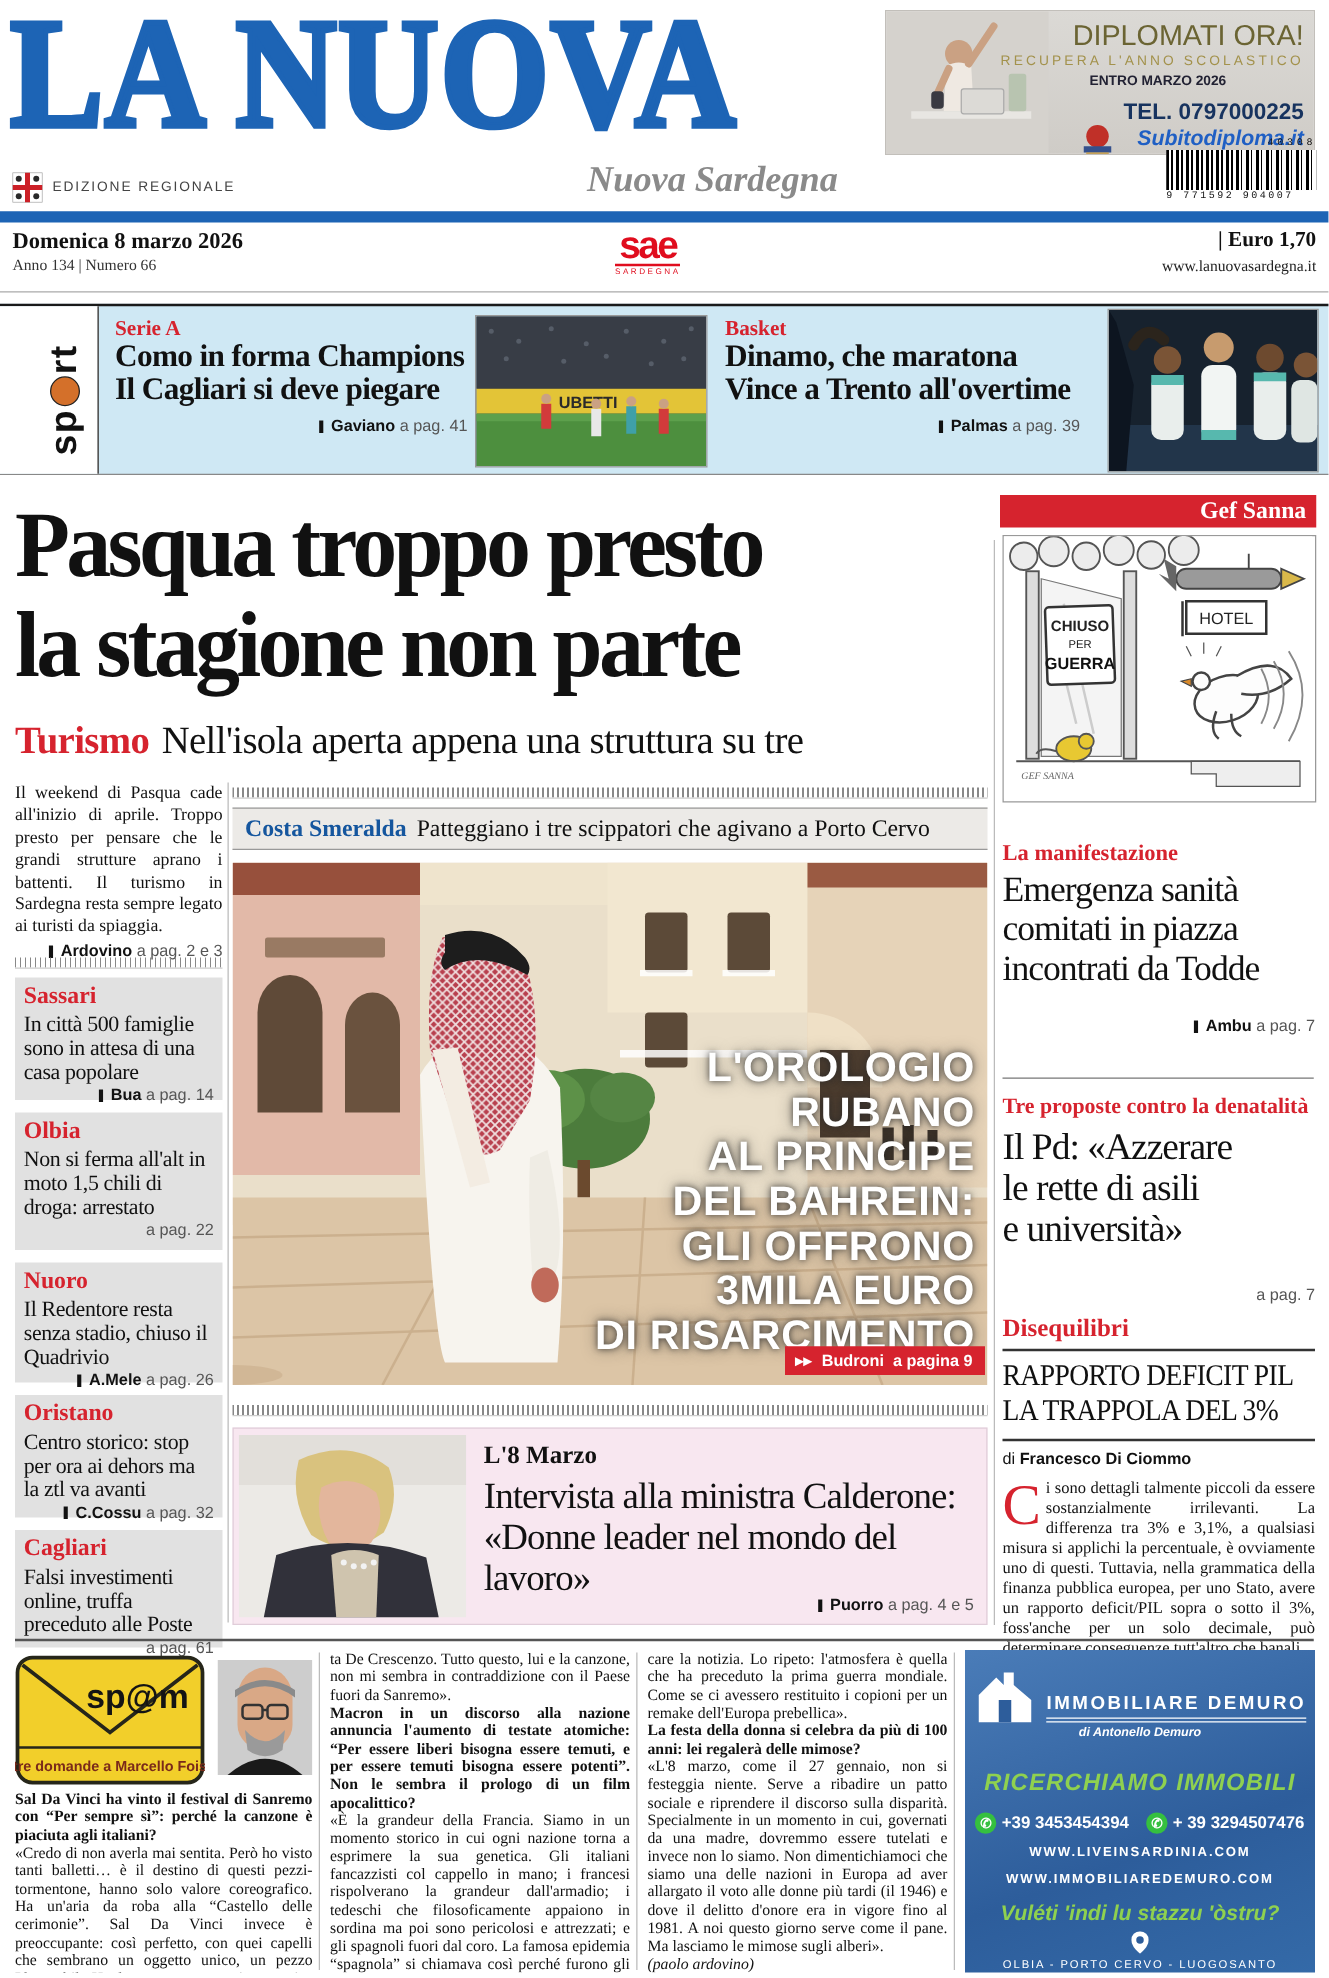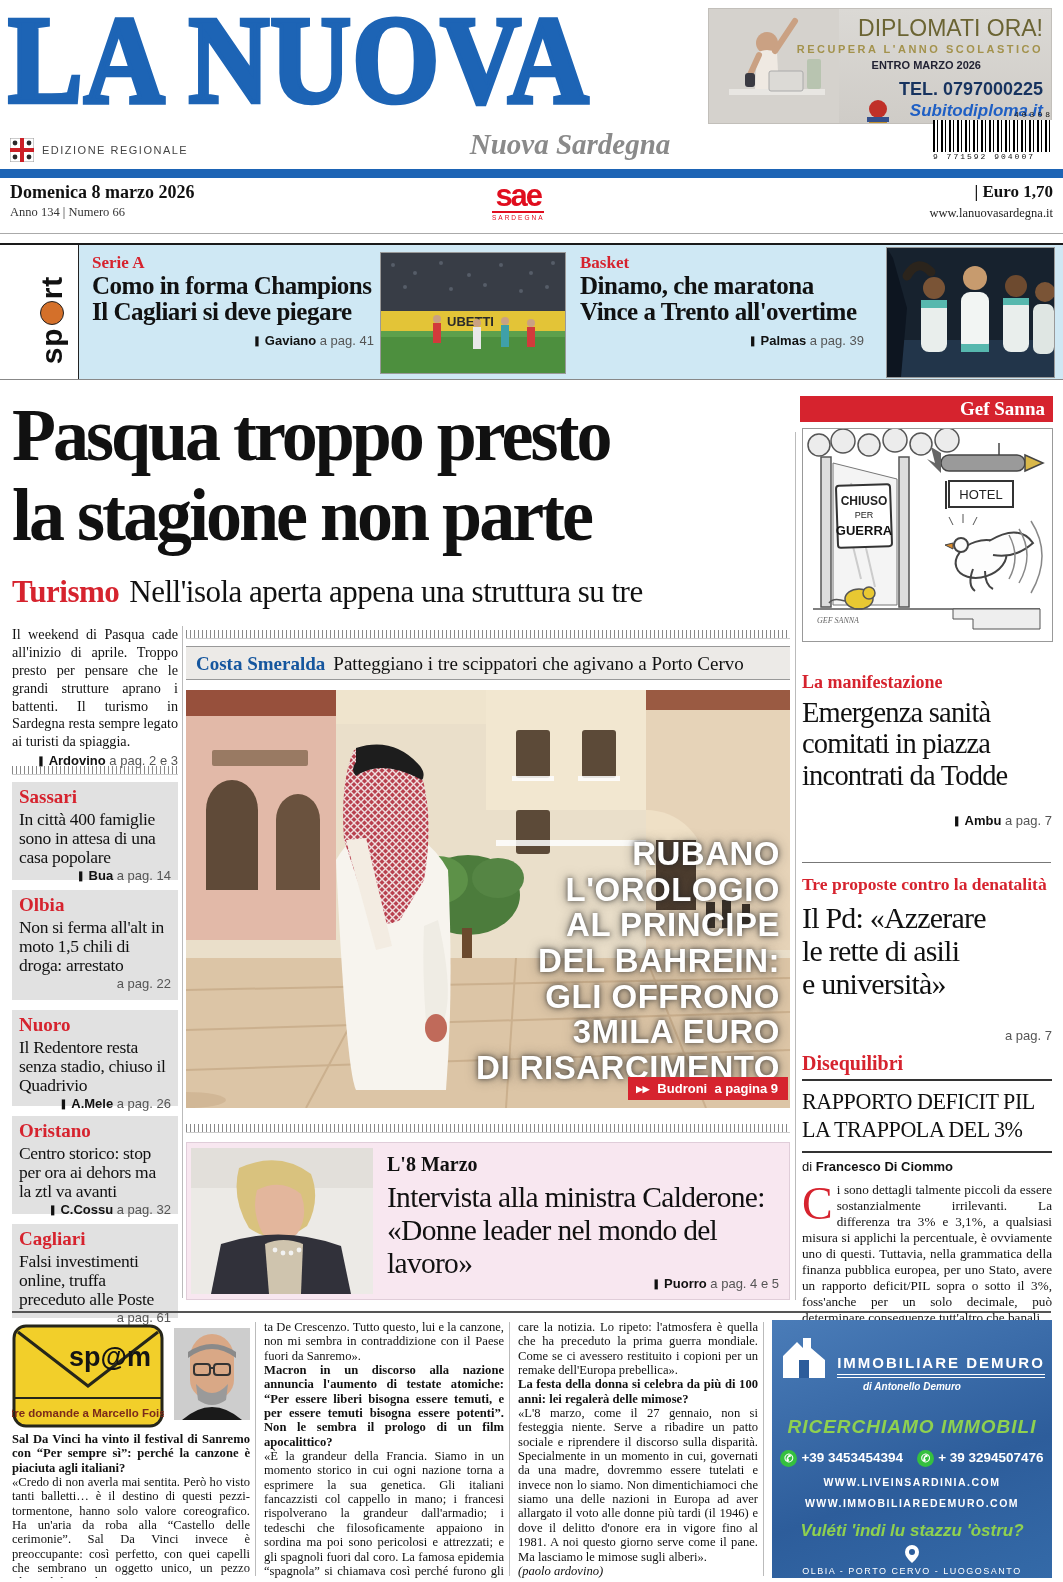"RECUPERA L'ANNO SCOLASTICO" .ta-line2 { font-weight: bold -> normal }
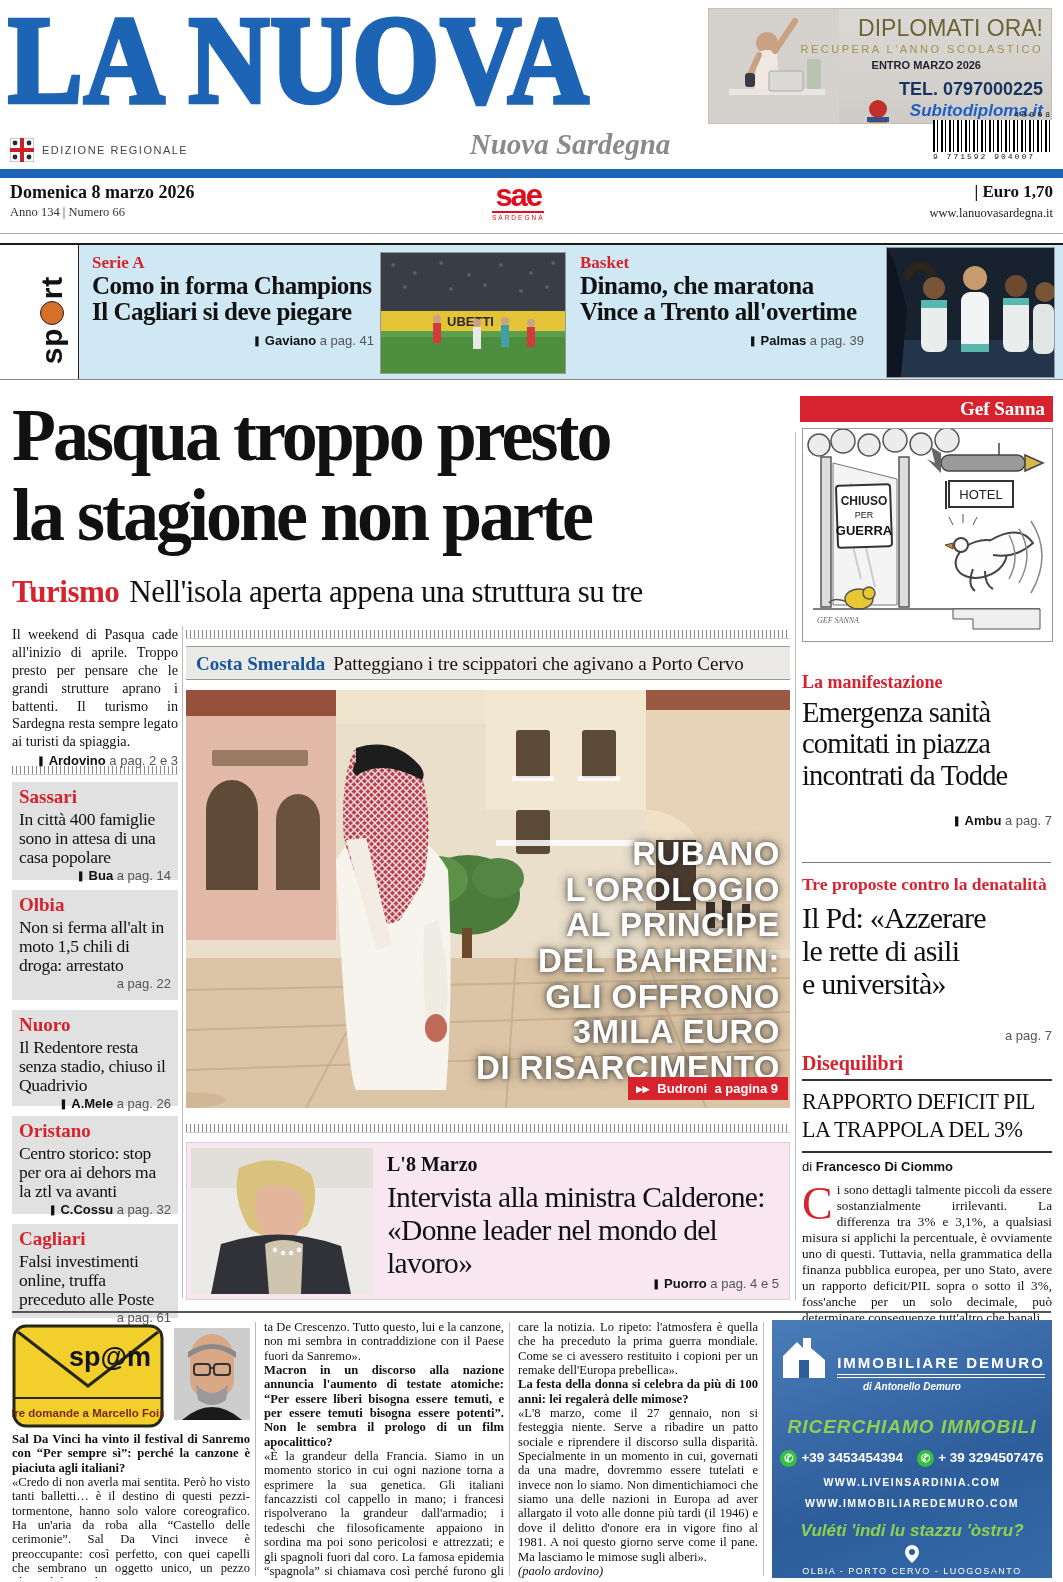"In città 400 famiglie sono" div.rail-hl { text: 400 -> 500 }
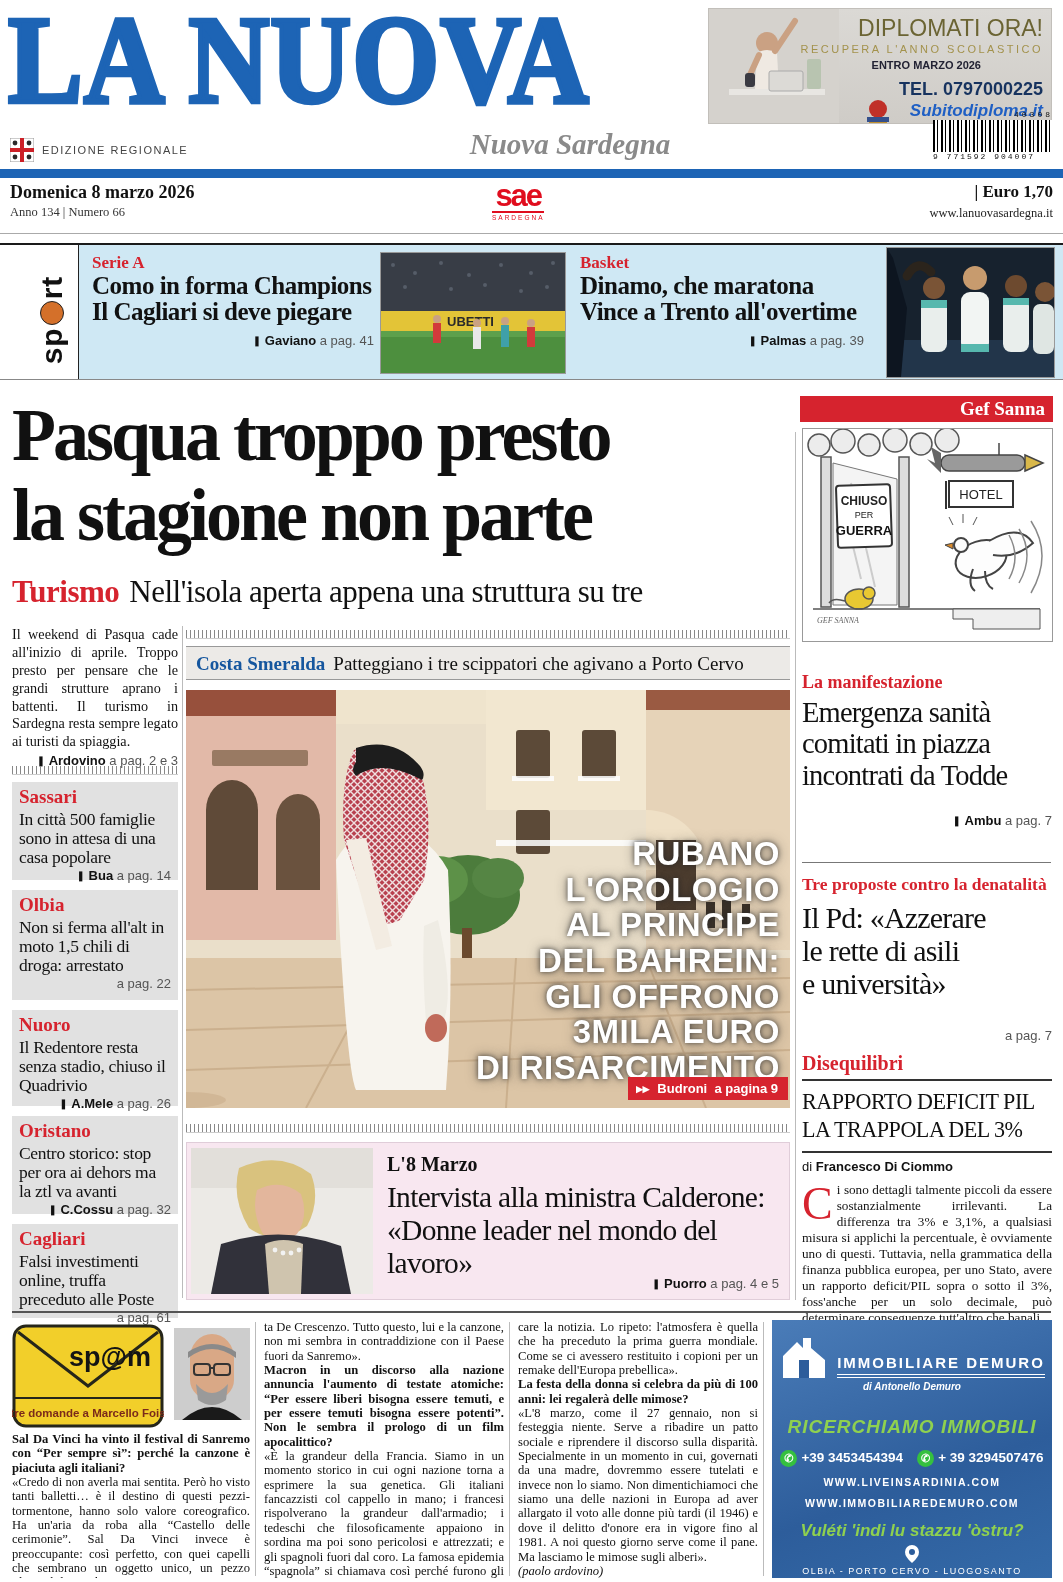"RUBANO" div { order: before "L'OROLOGIO" -> after "L'OROLOGIO" }
